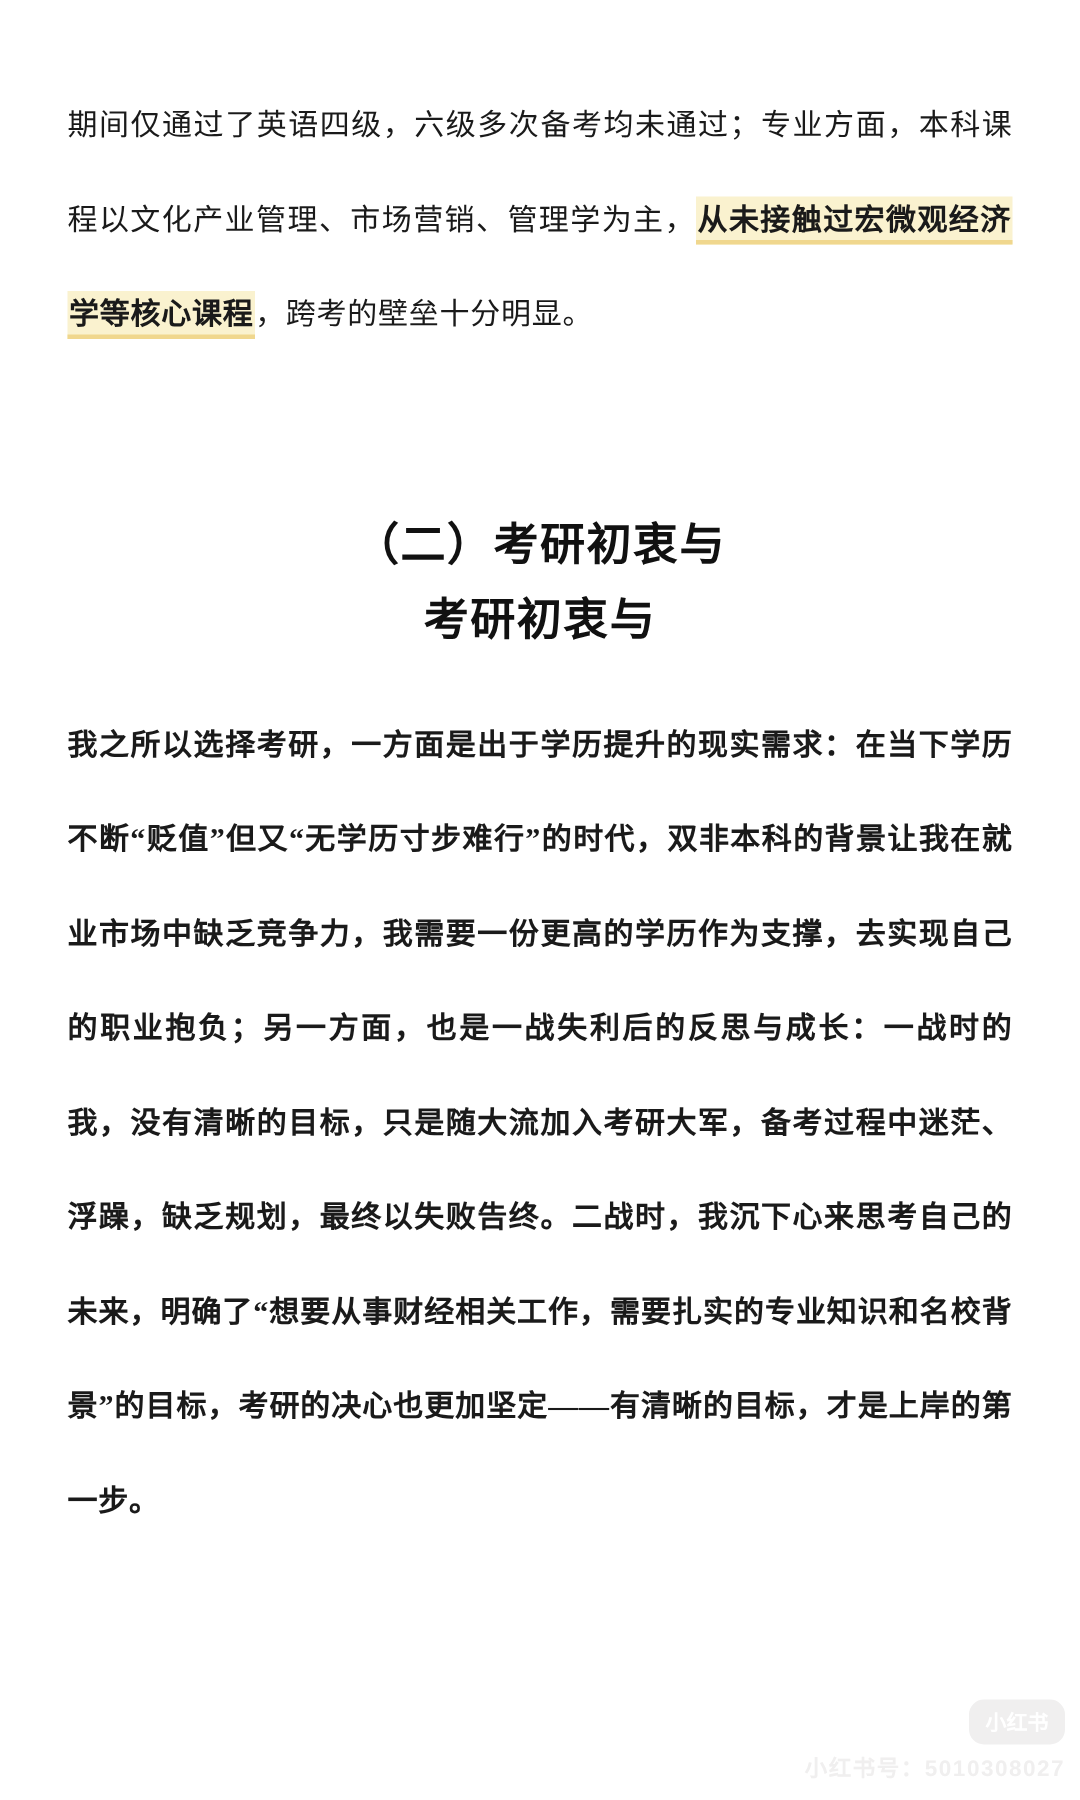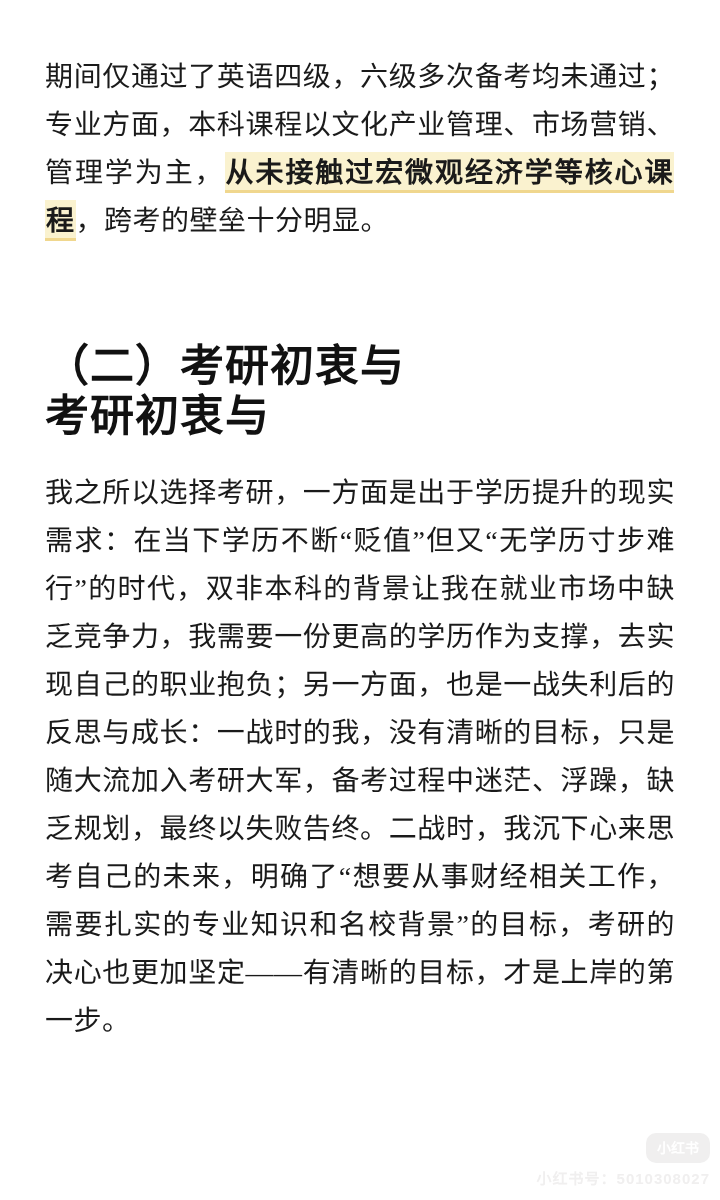"期间仅通过了英语四级，六级多次备考均未通过；专业方面，本科课程以文化产业管理、市" .para { font-size: 28px -> 20px; line-height: 48px -> 63px }
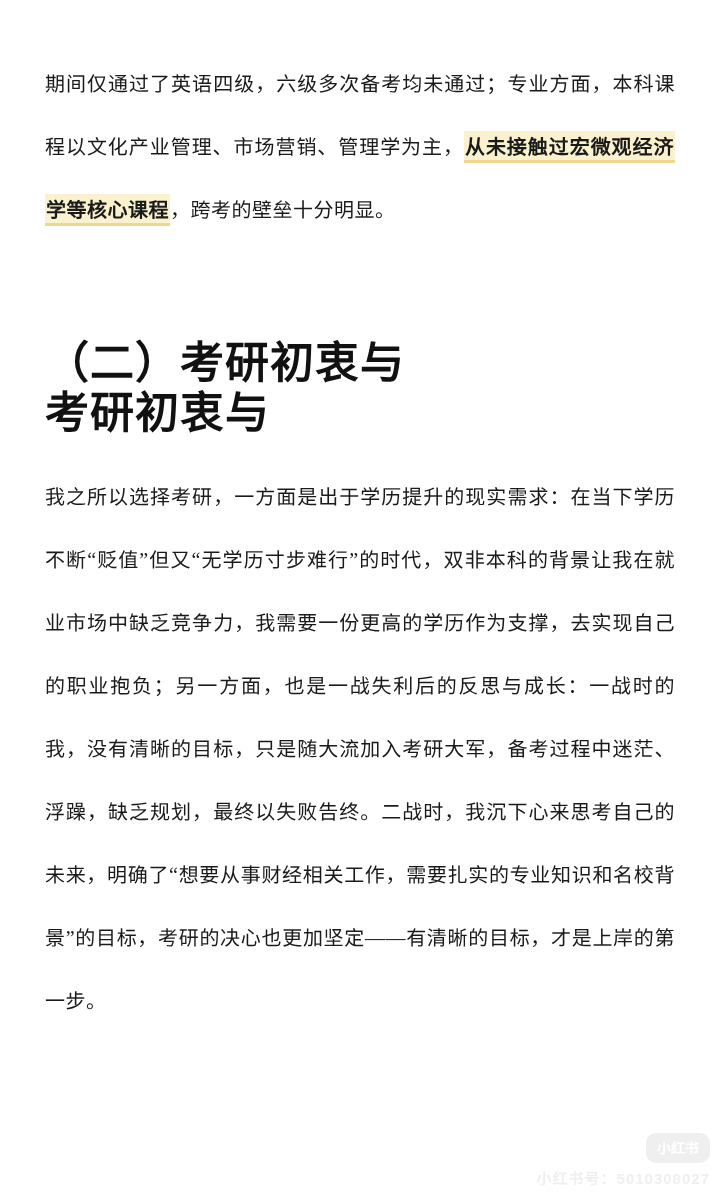"（二）考研初衷与" .section-heading { font-size: 44px -> 30px; text-align: none -> center }
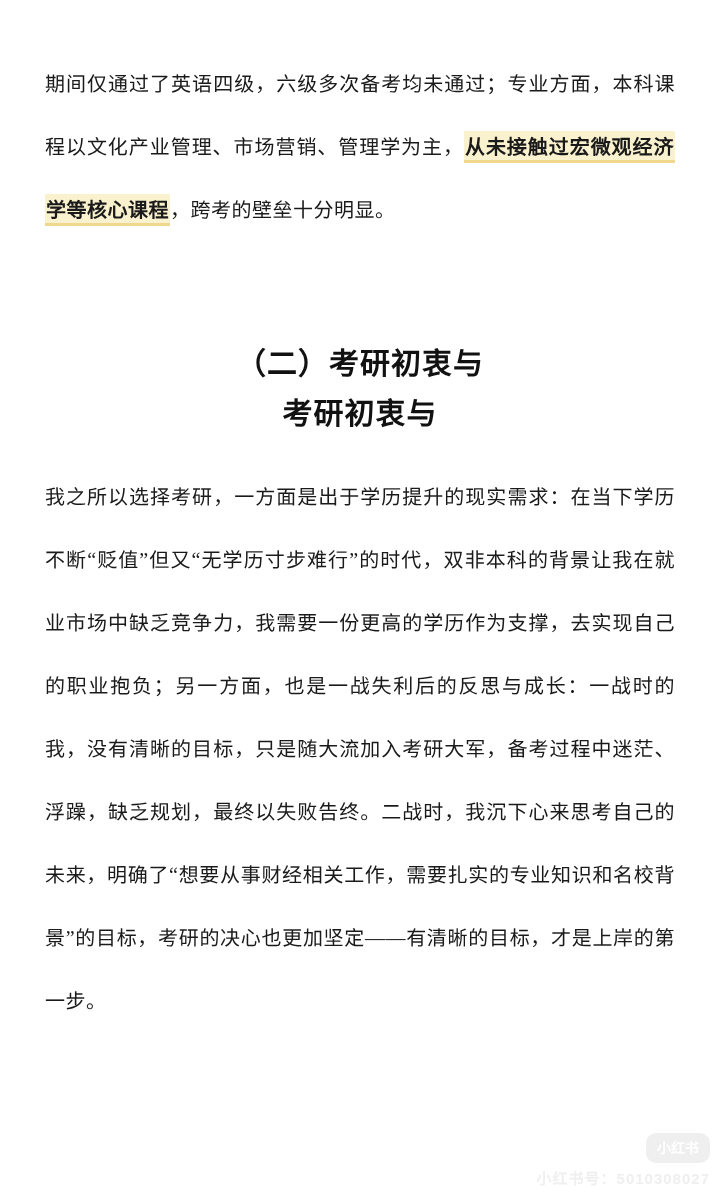"我之所以选择考研，一方面是出于学历提升的现实需求：在当下学历不断“贬值”但又“无" .para-main { font-weight: none -> bold }
